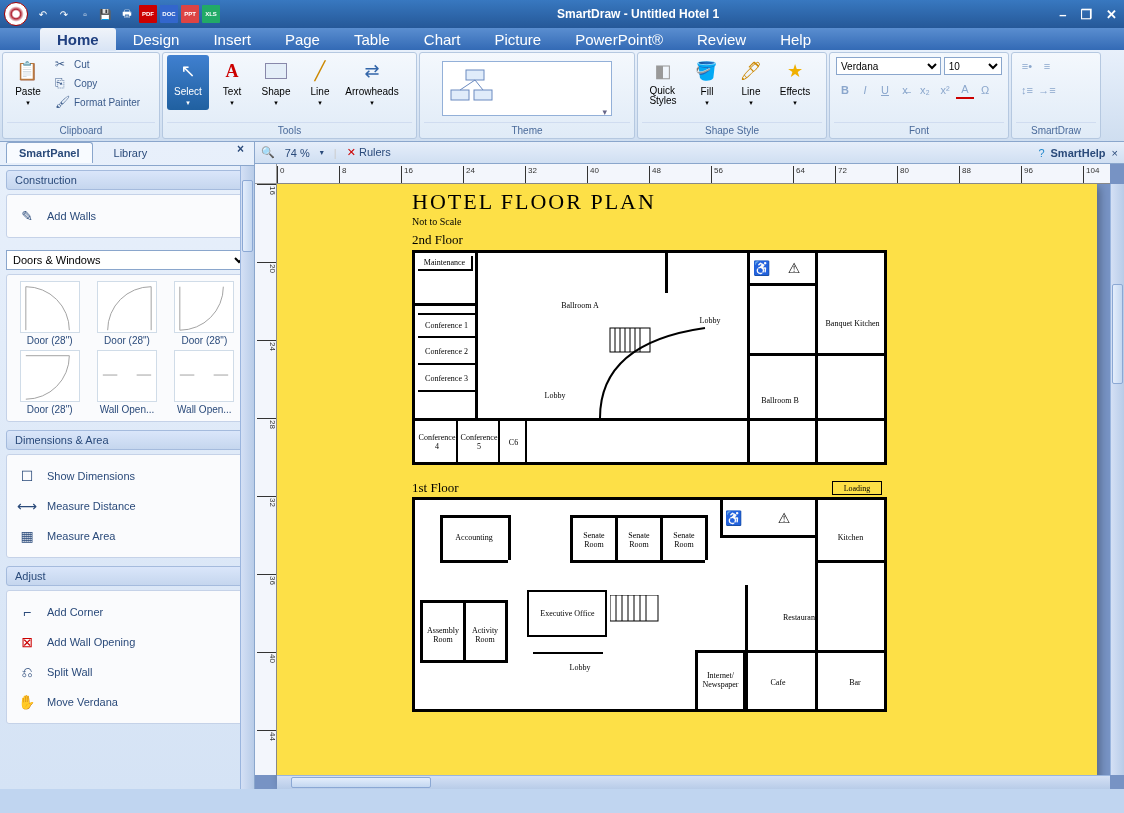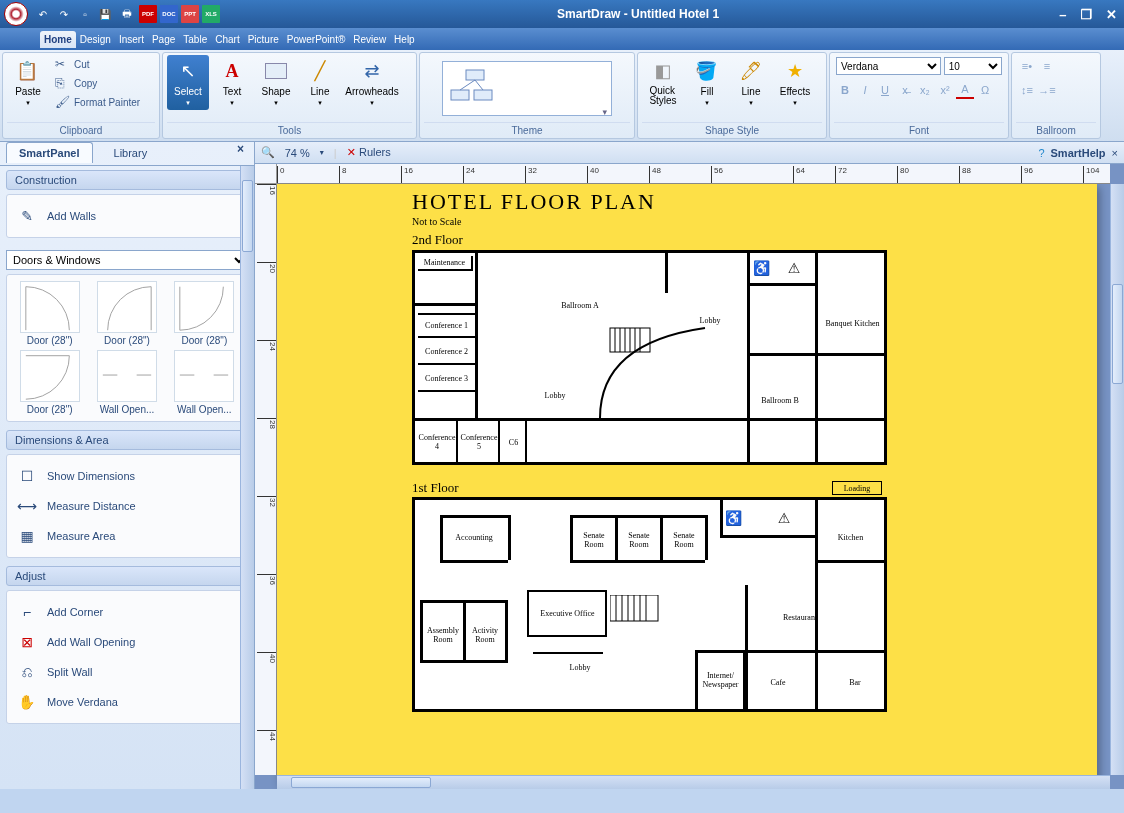"Home" .menu-item { font-size: 10px -> 15px; padding: 3px 4px -> 3px 17px }
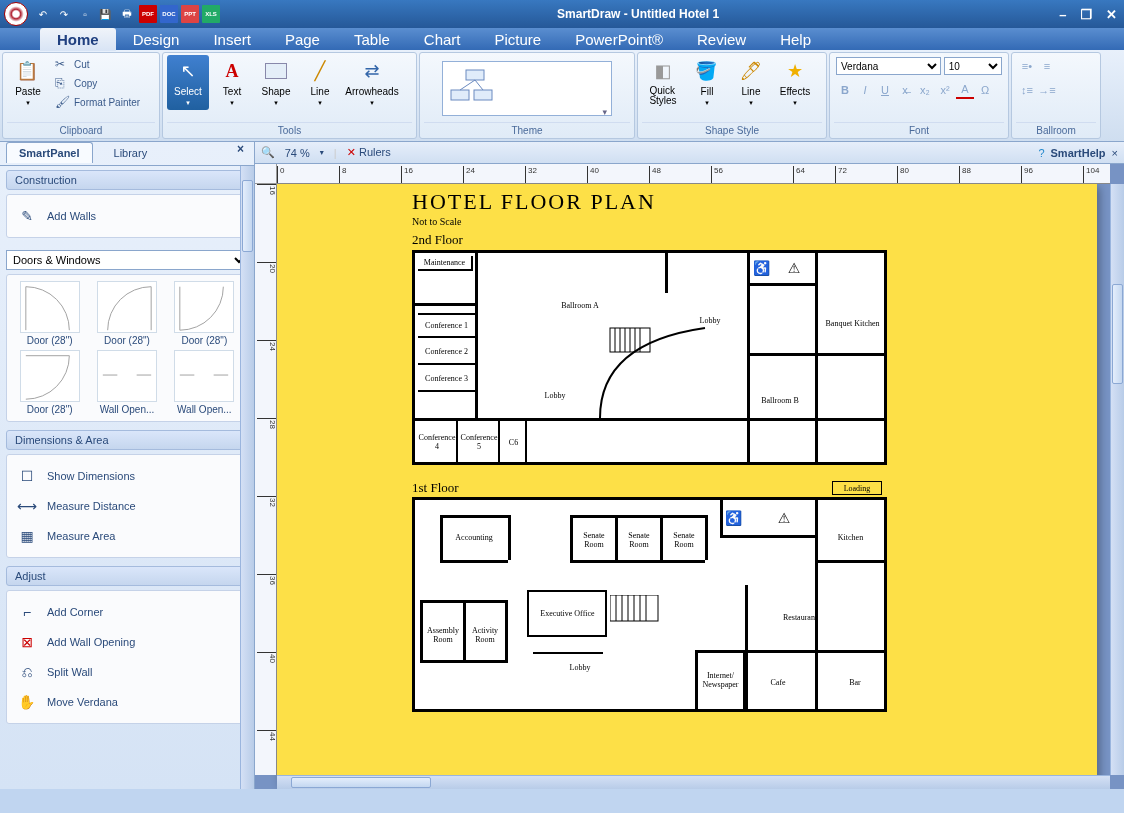"Ballroom" div.rgroup-label { text: Ballroom -> SmartDraw }
